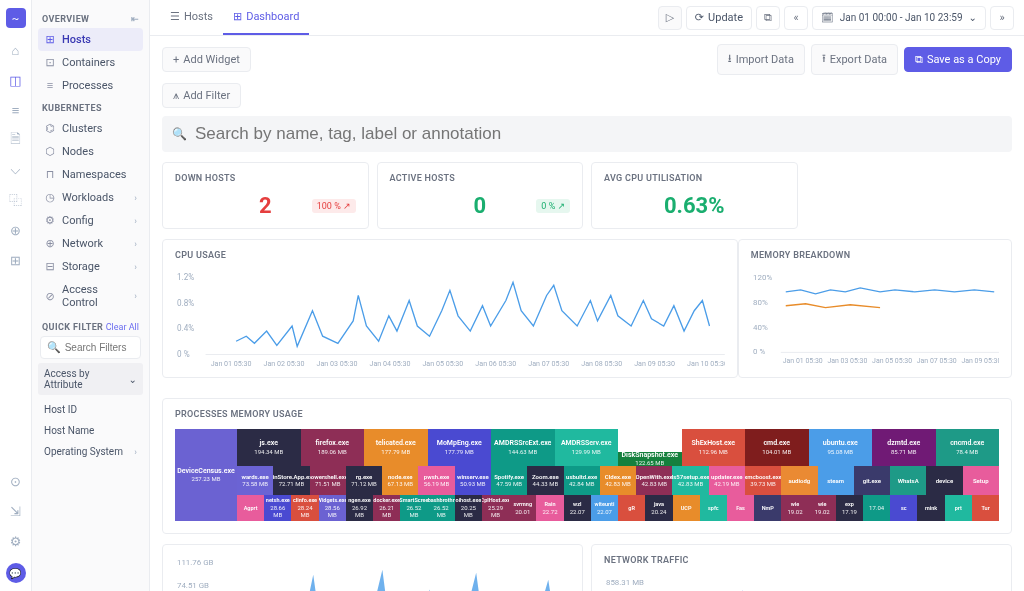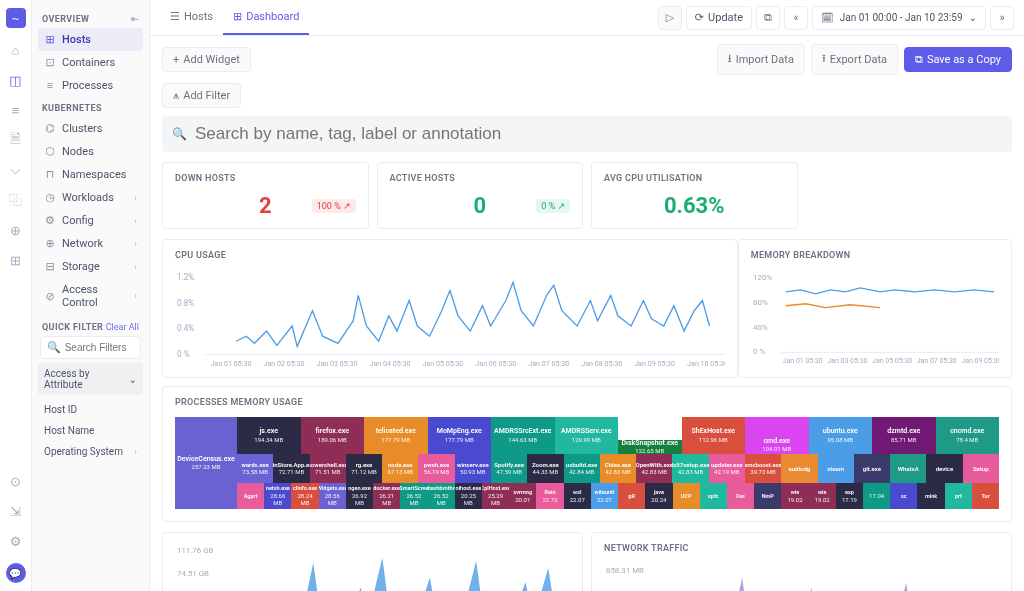"CPU USAGE" .chartrow { margin-bottom: 8px -> 20px }
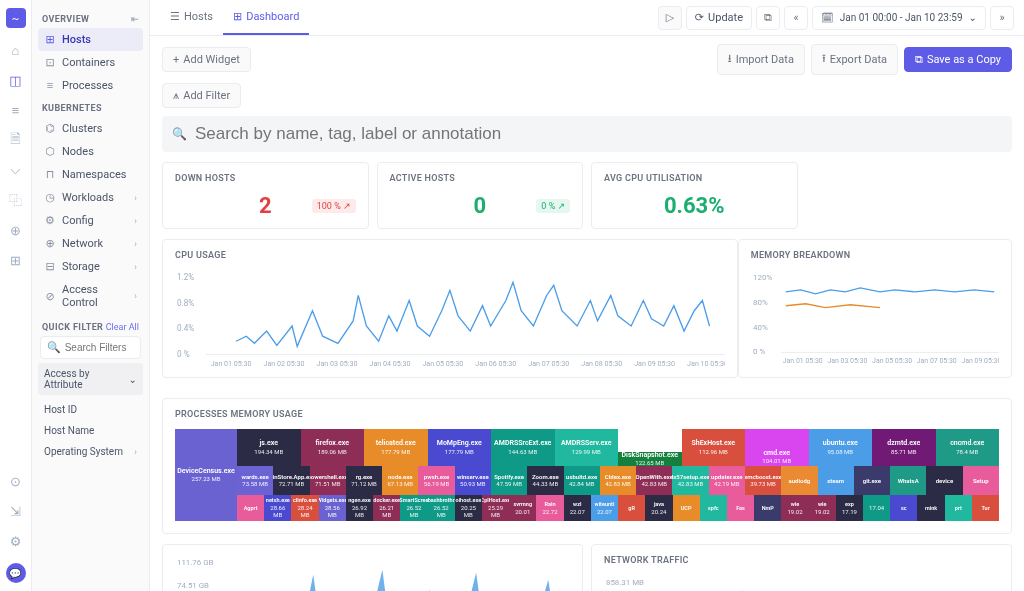"cmd.exe" div.tm-cell { background: #d946ef -> #7f1d1d; justify-content: flex-end -> none }
